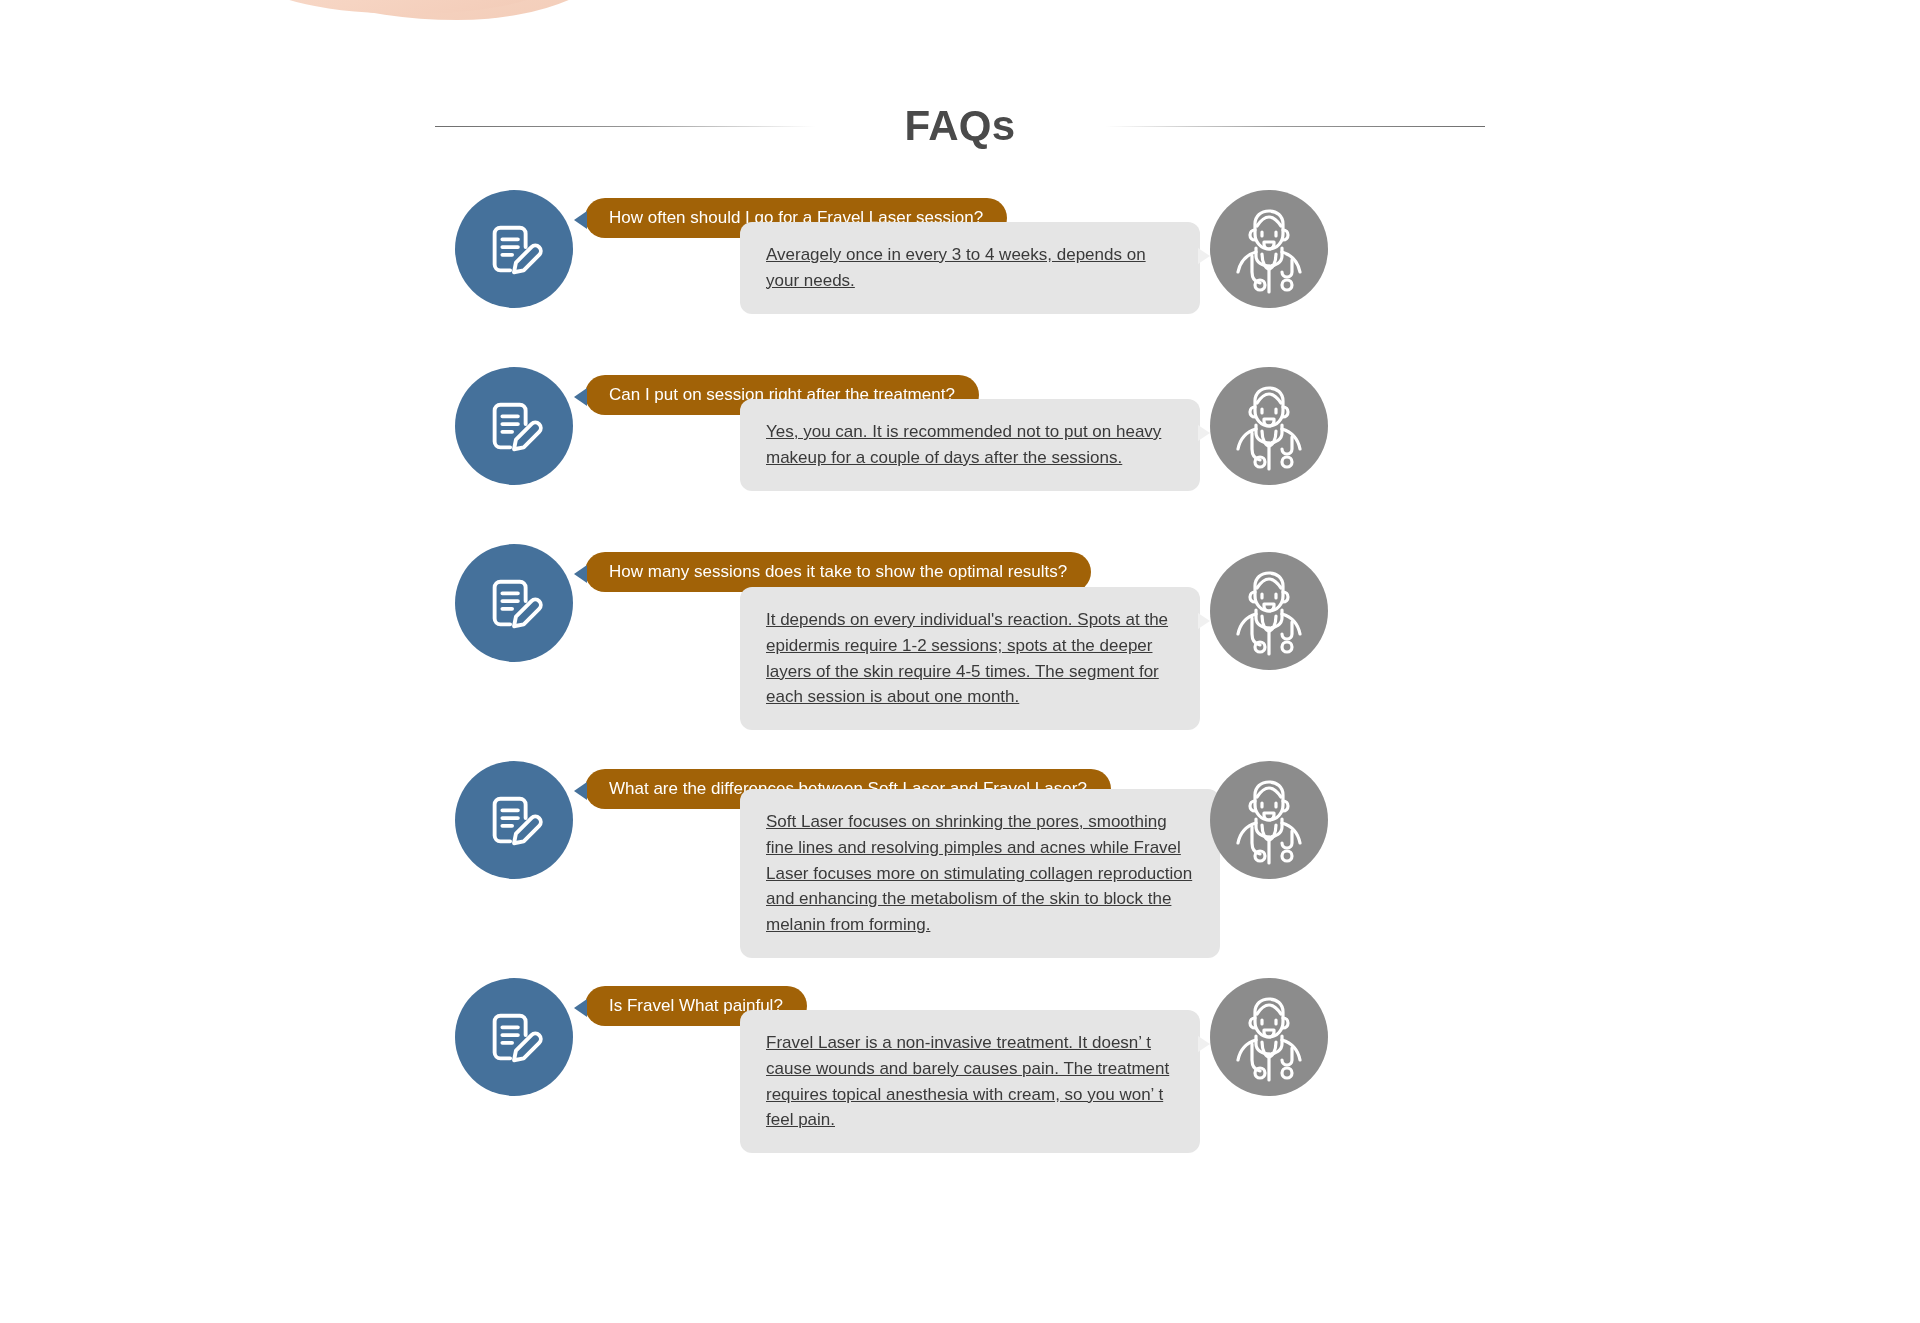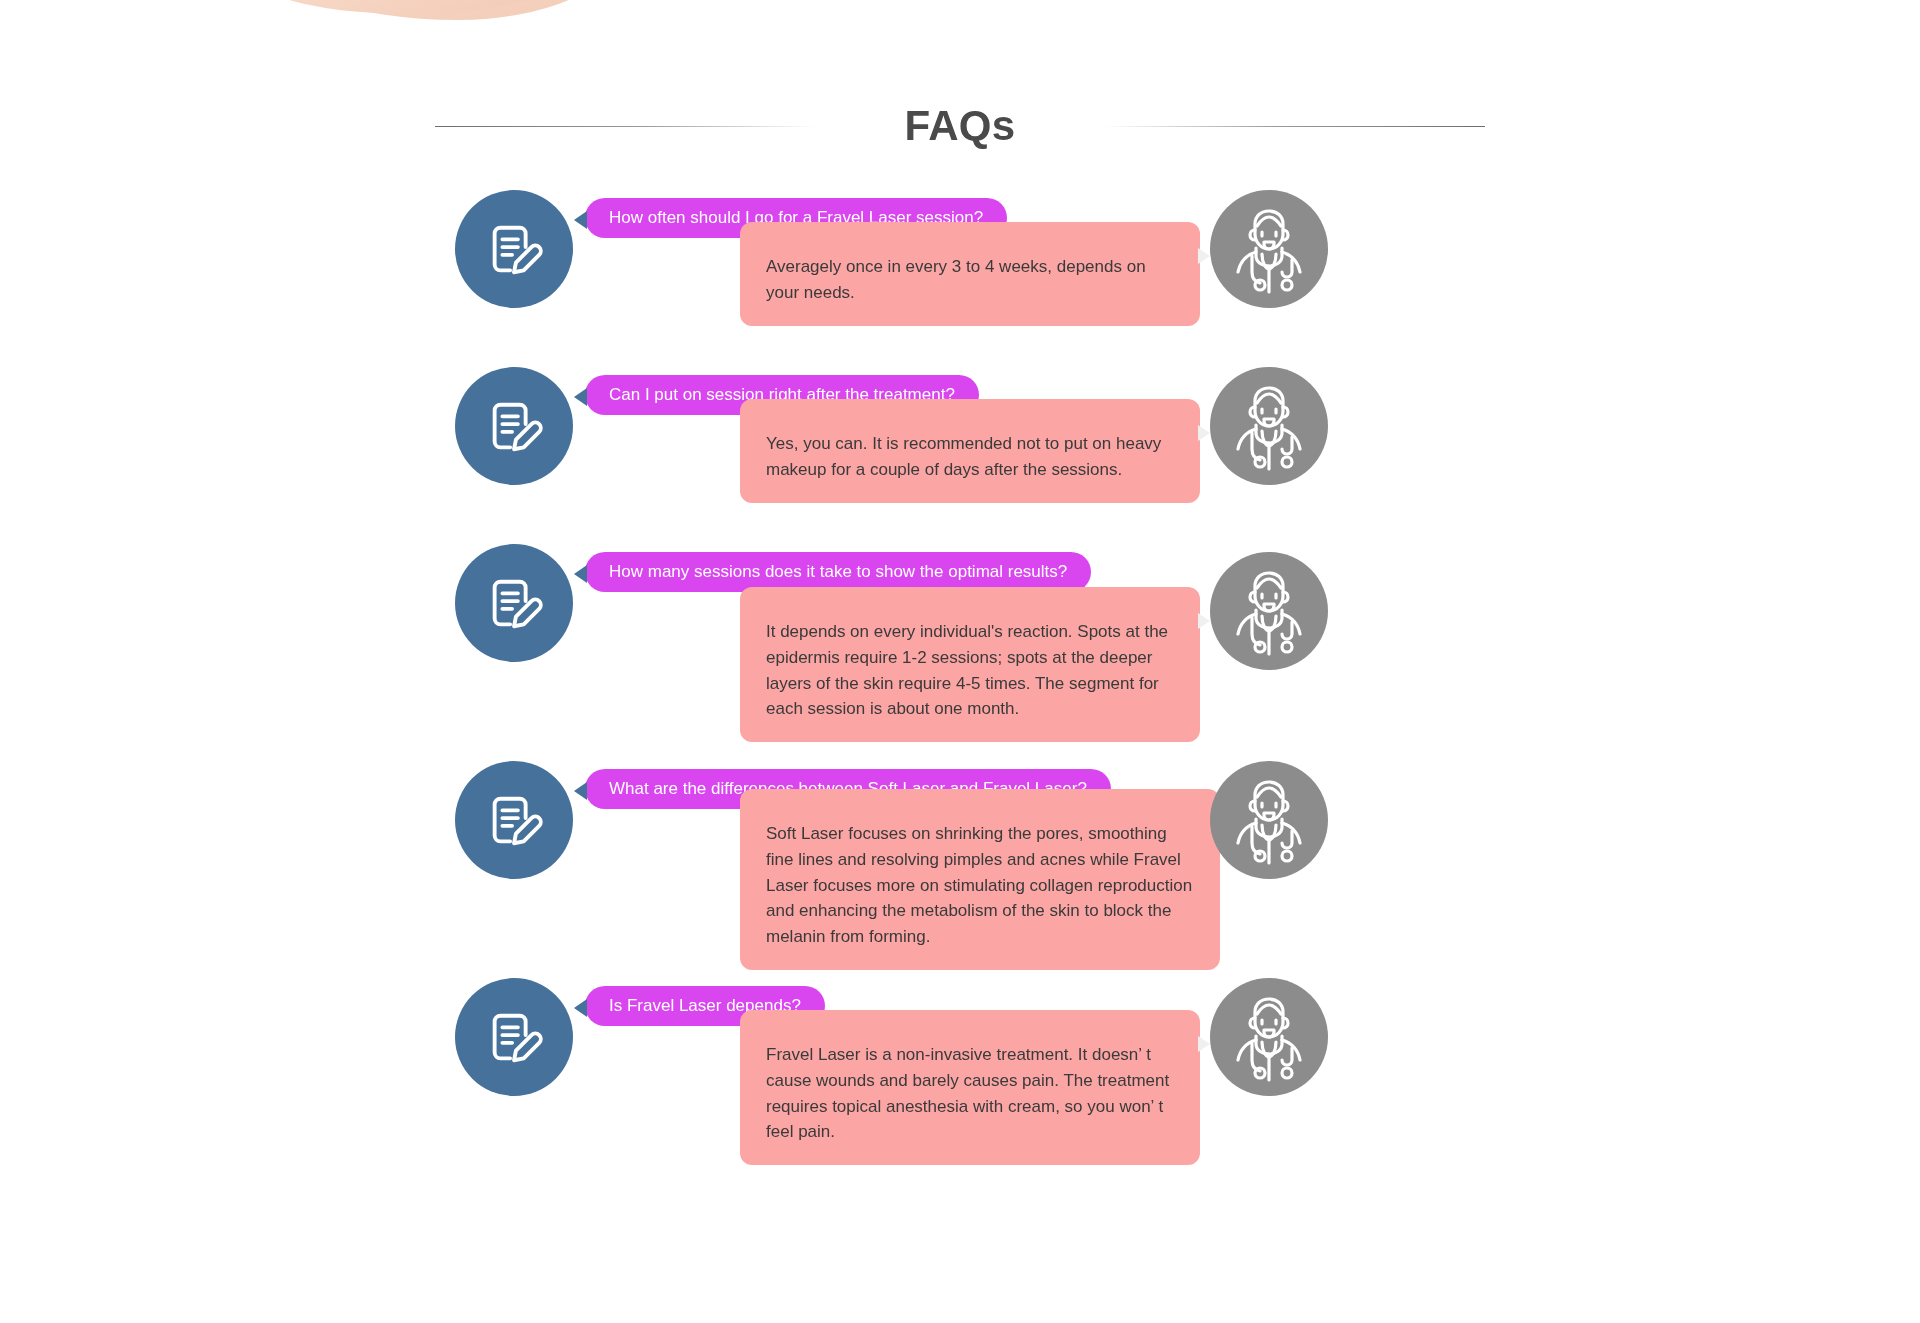"How often should I go" .q-bubble { background: #d946ef -> #a16207 }
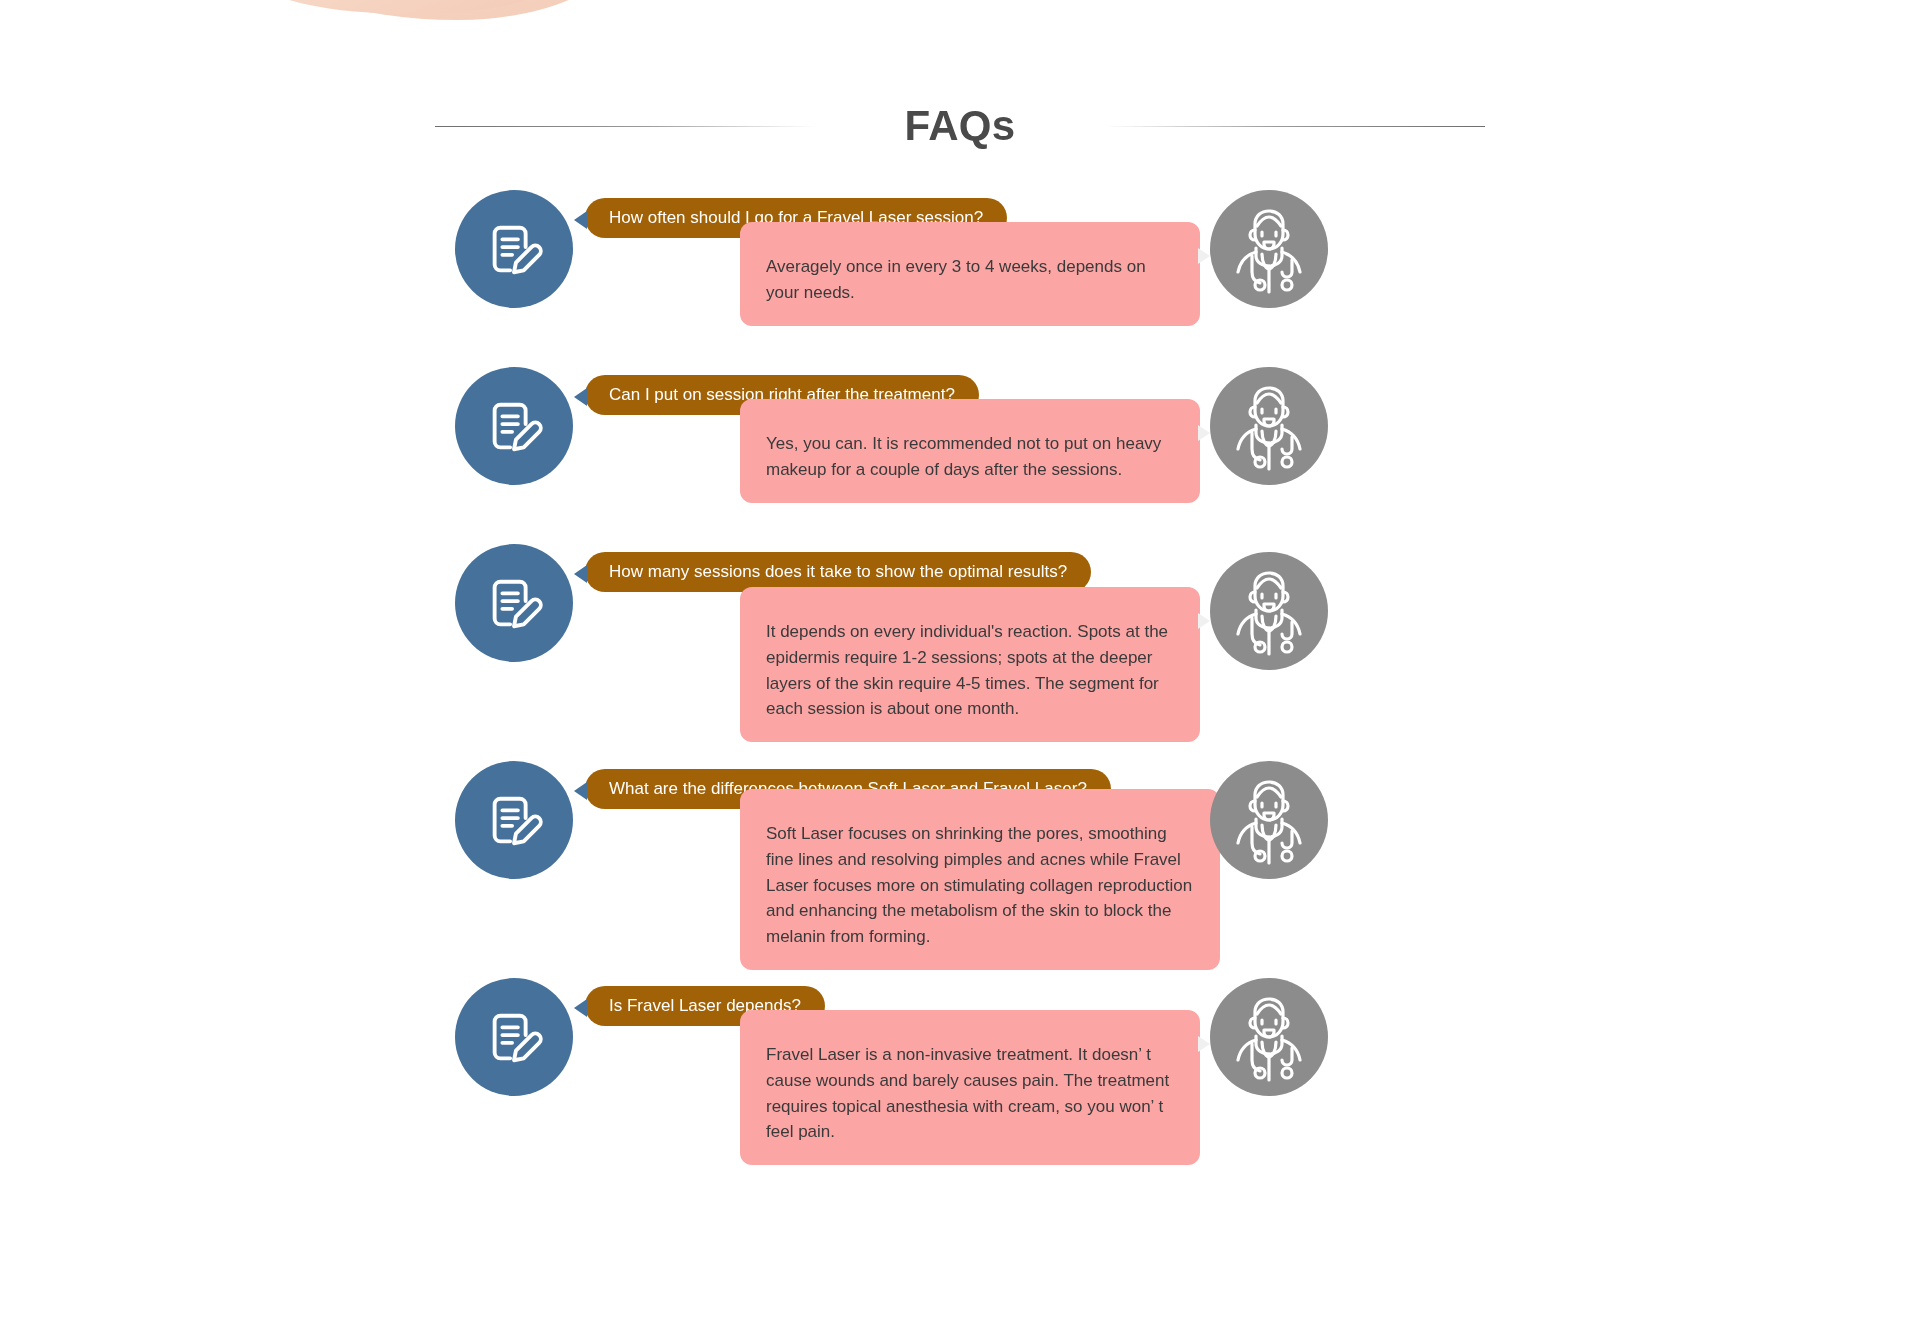"Averagely once in every 3" .a-bubble { background: #fca5a5 -> #e5e5e5; padding: 32px 26px 20px 26px -> 20px 26px 20px 26px; text-decoration: none -> underline }
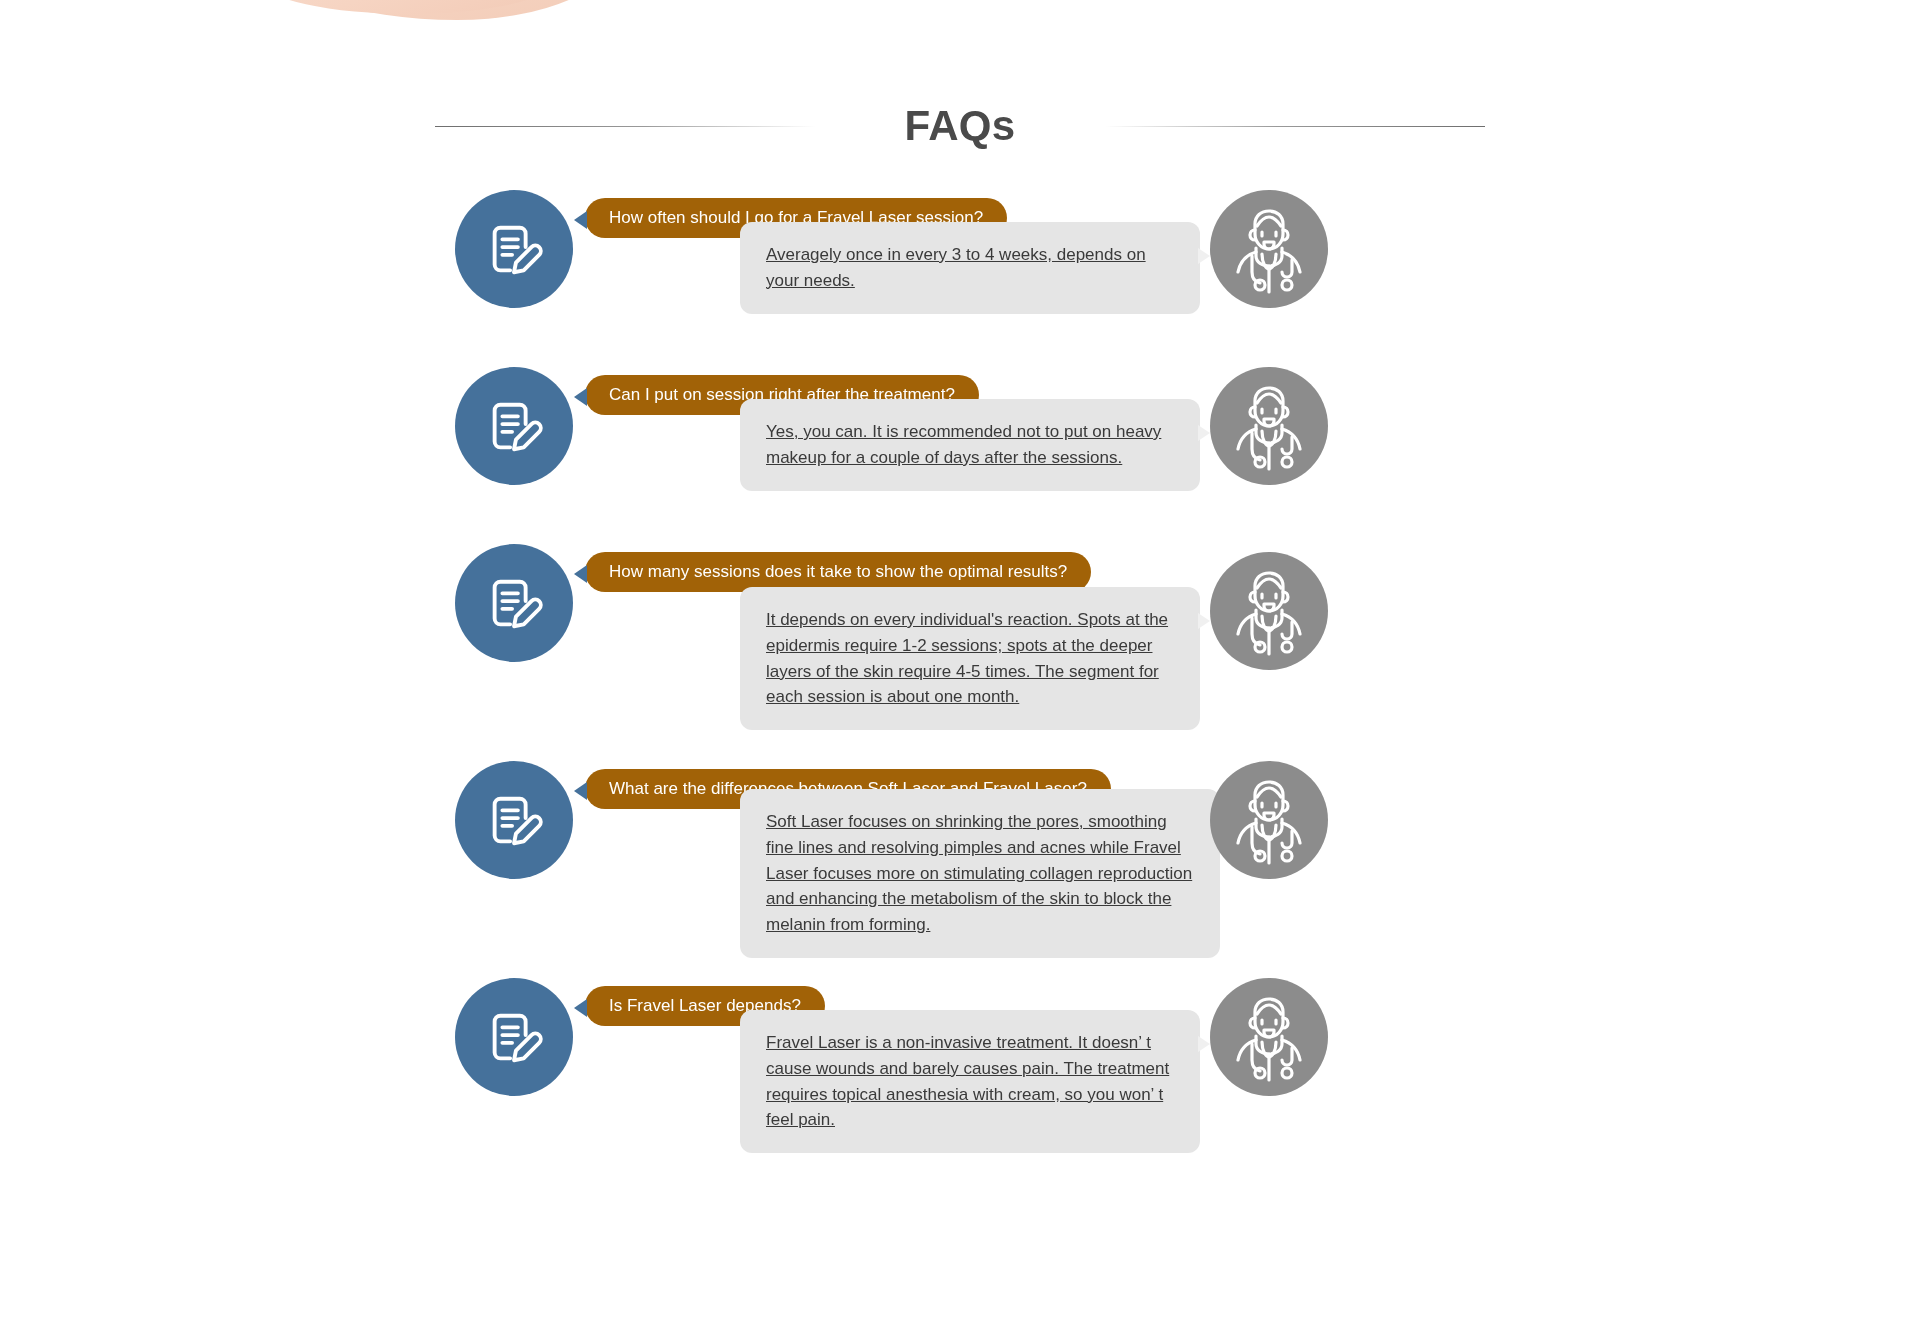"Is Fravel Laser depends?" div.q-bubble { text: Laser depends -> What painful }
